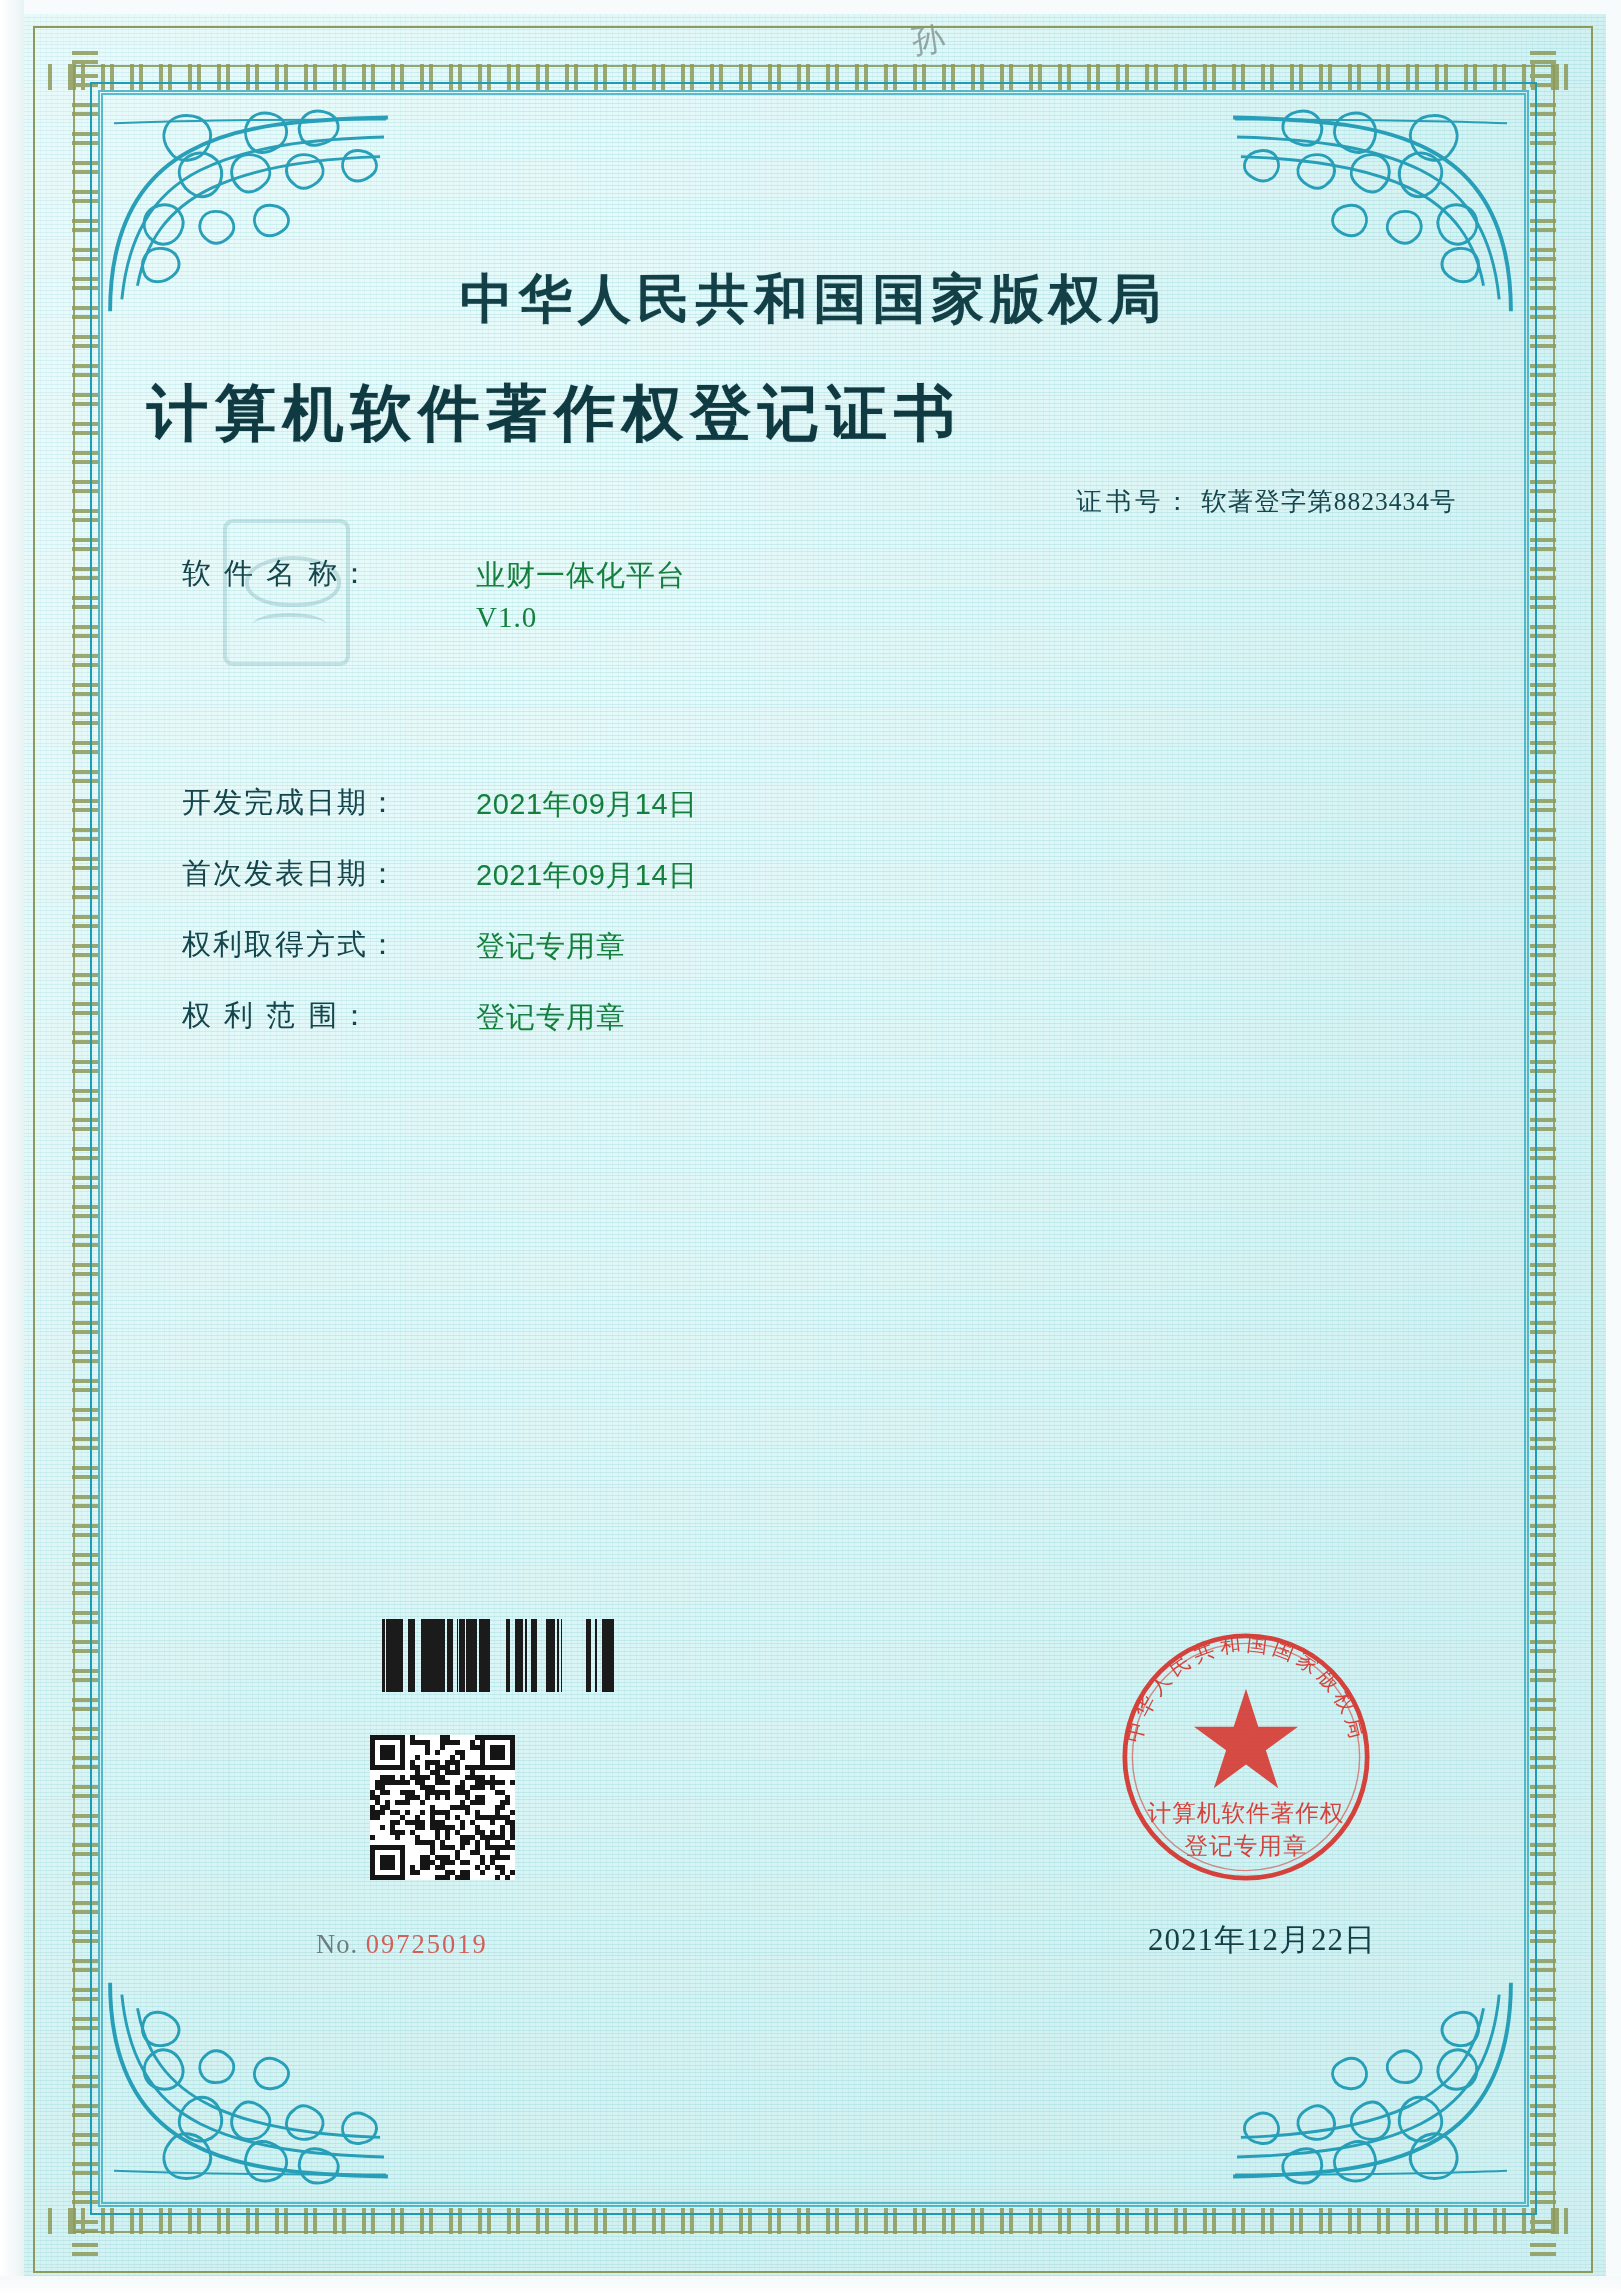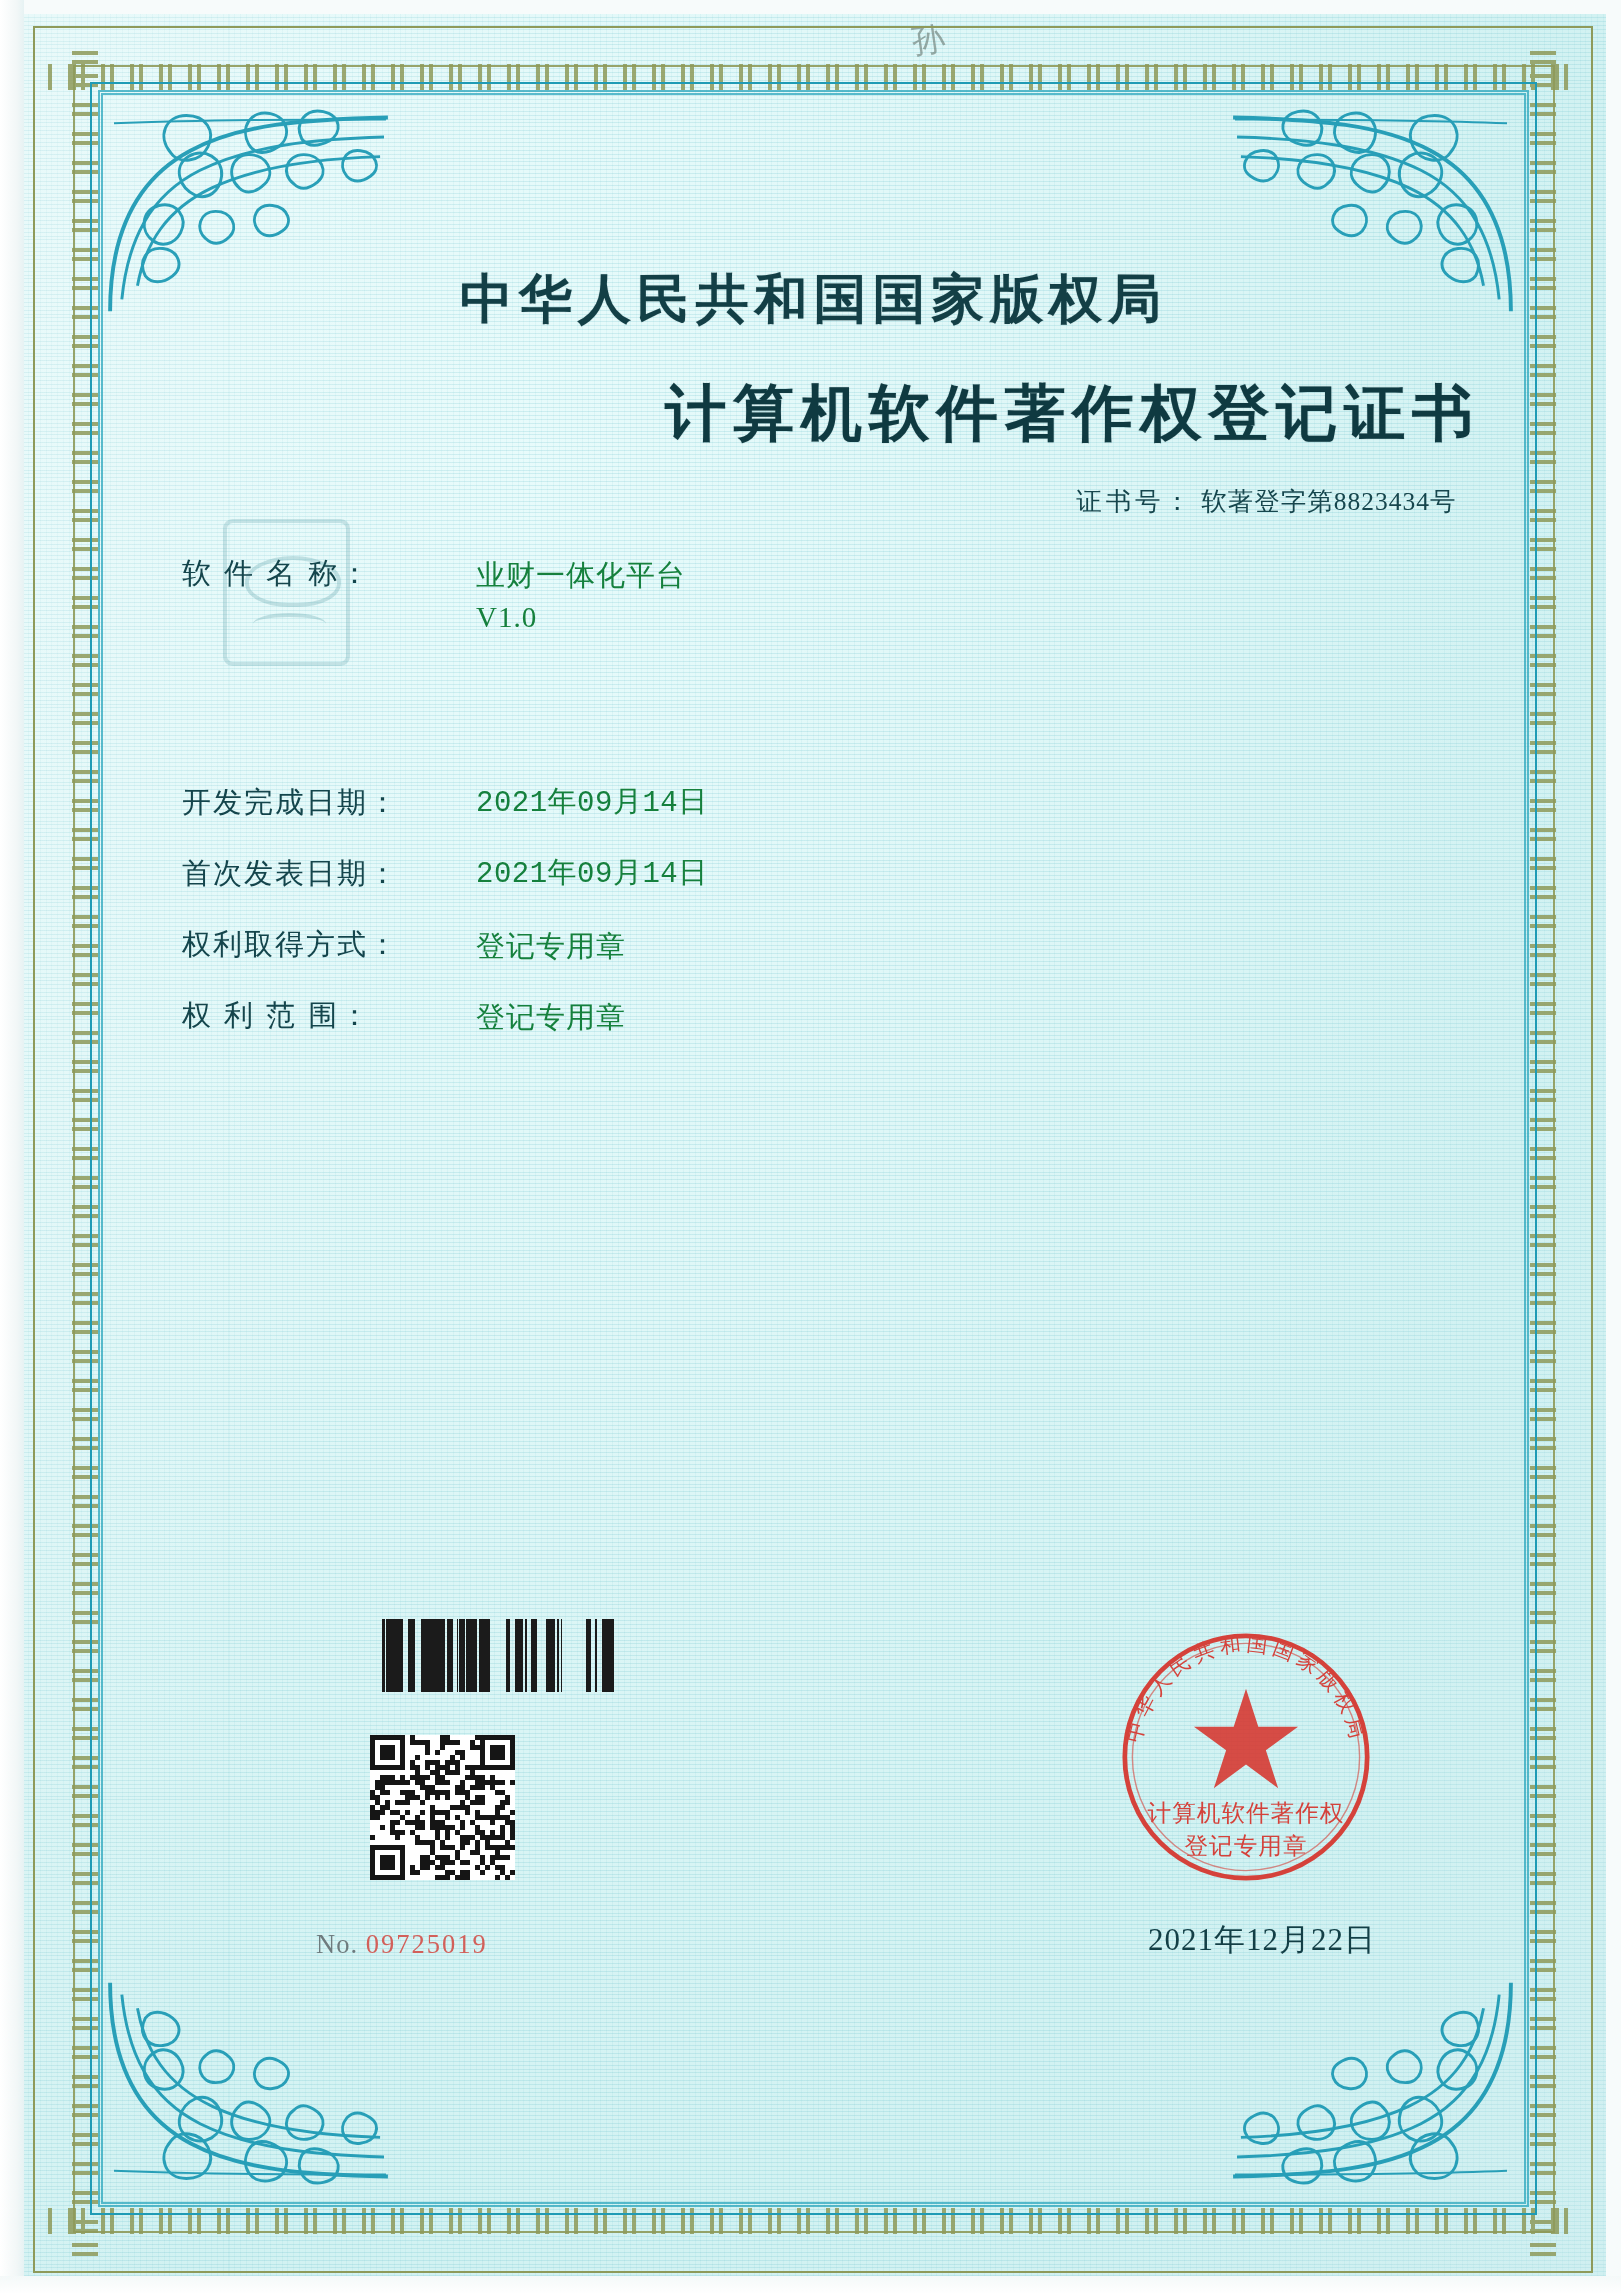"计算机软件著作权登记证书" .title-main { text-align: right -> left }
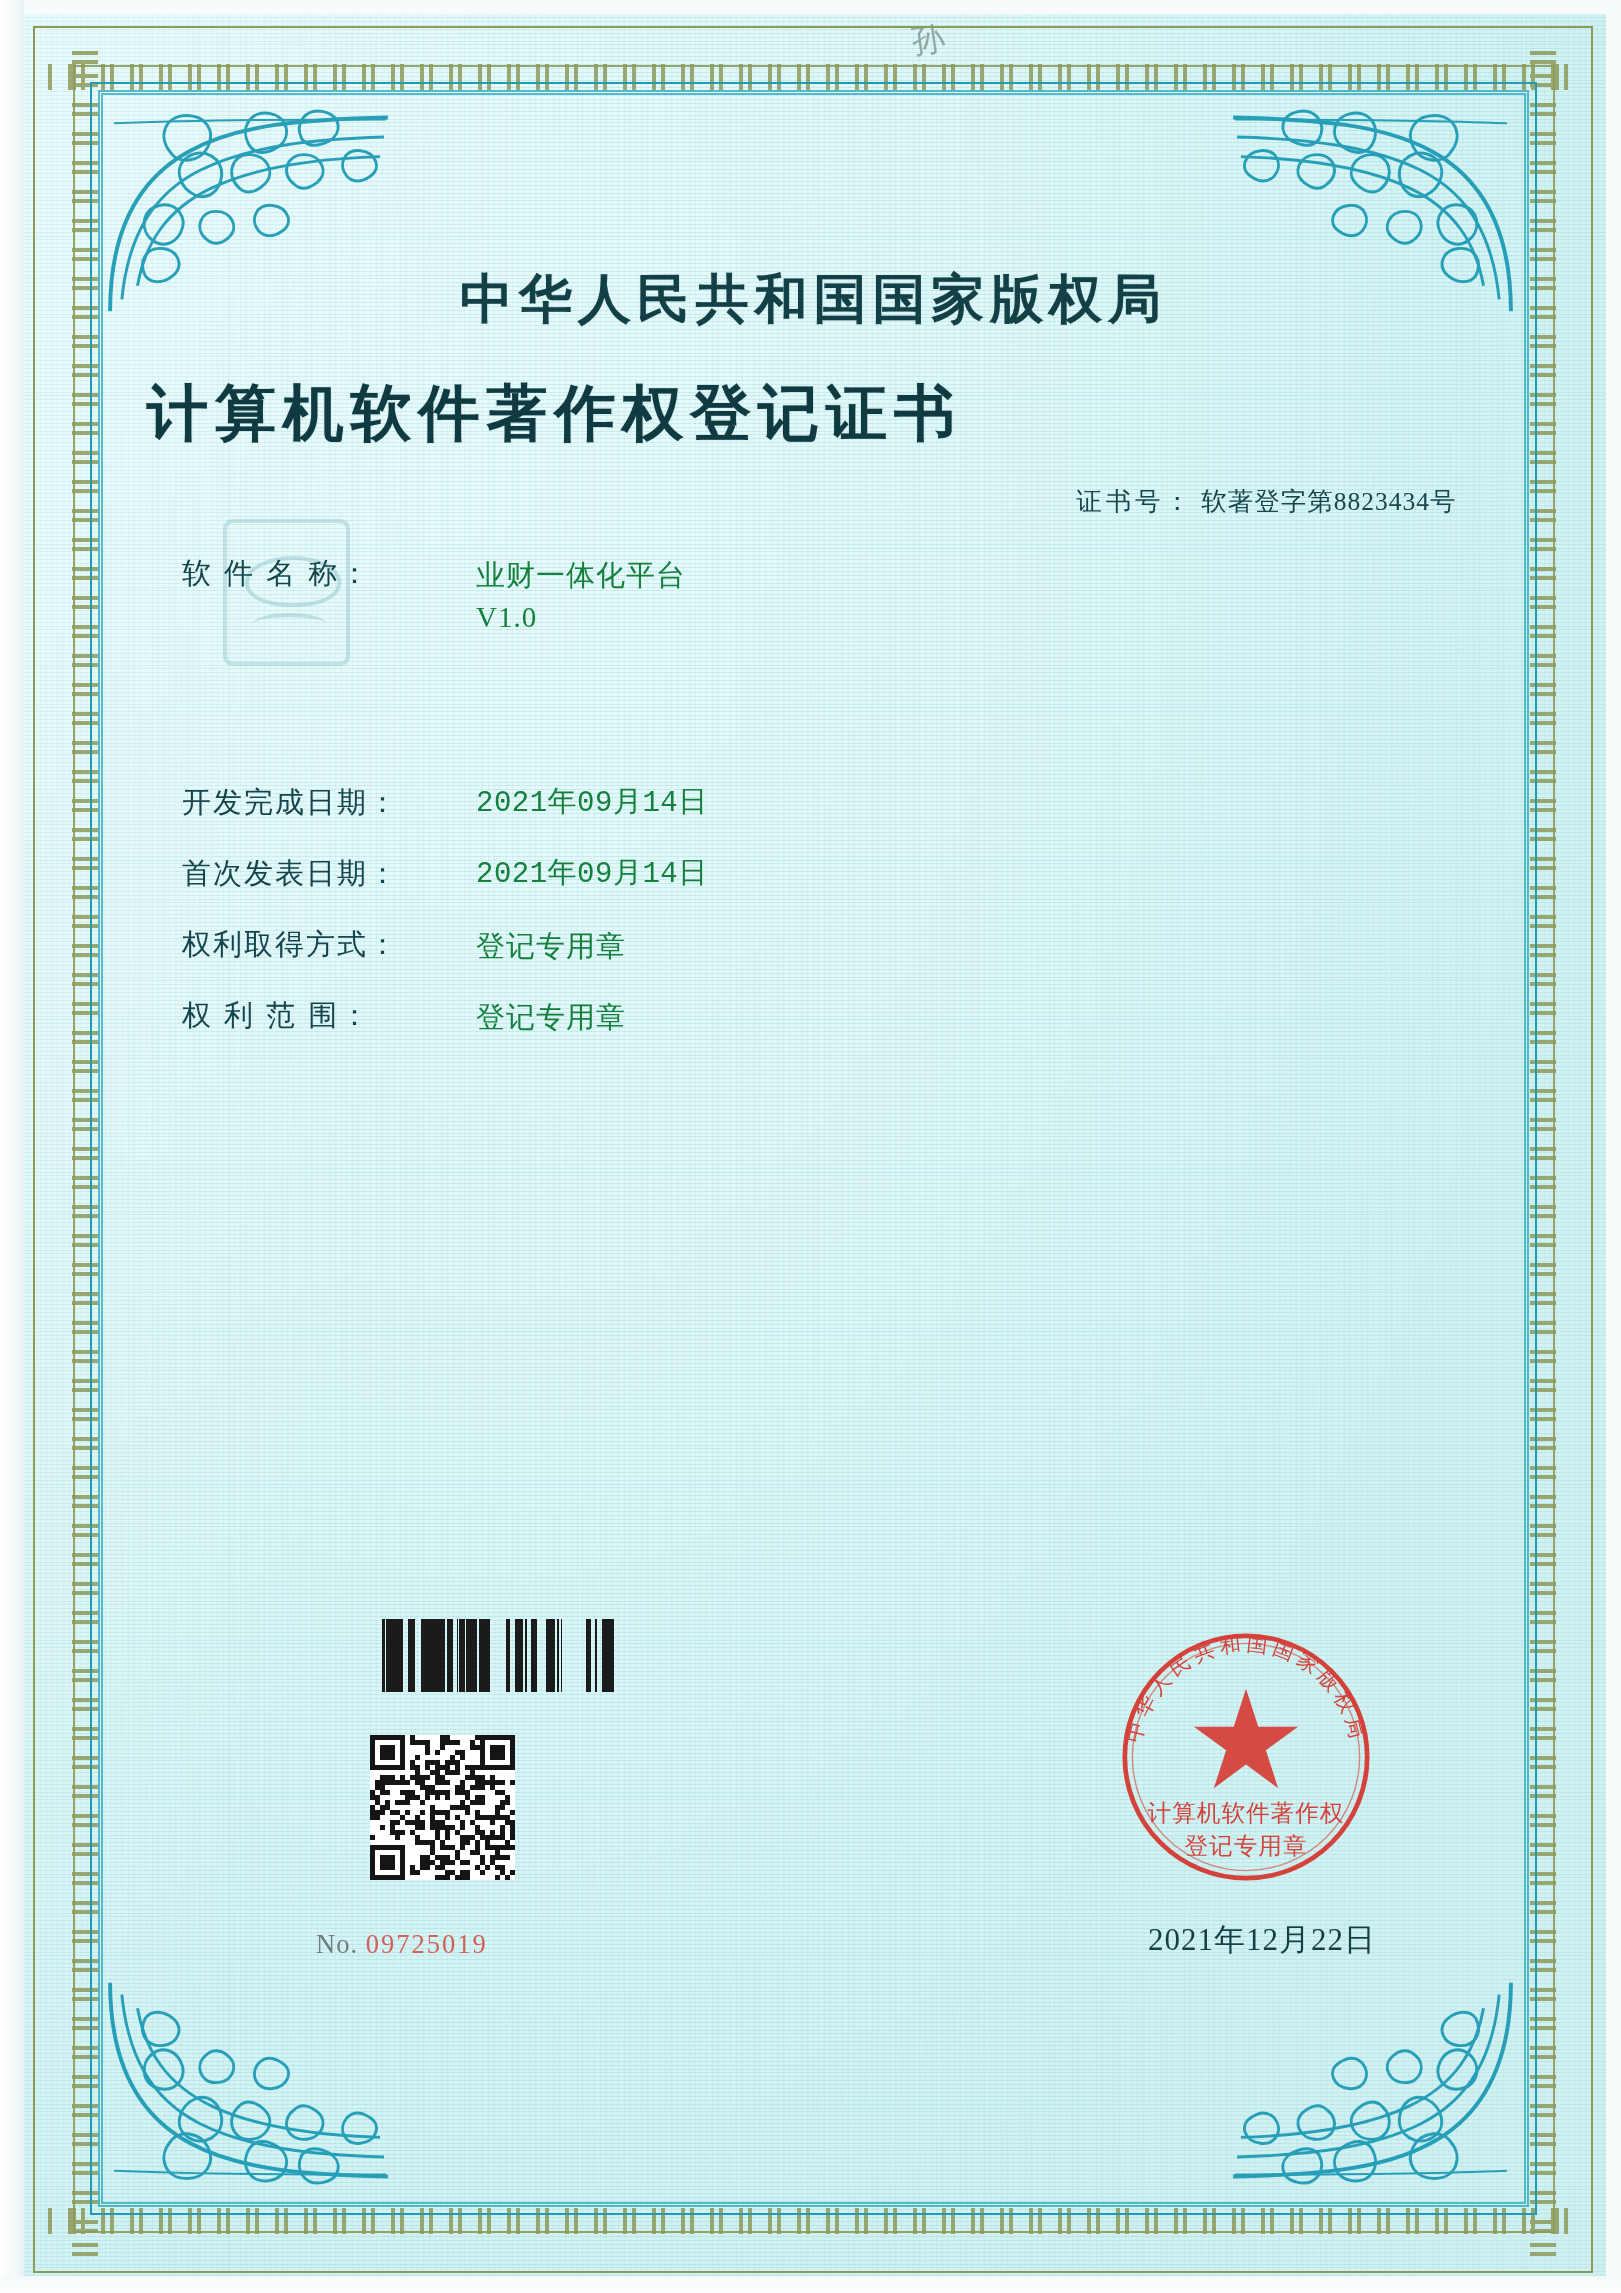"2021年09月14日" .f-value.mono { font-family: Liberation Mono, monospace -> Liberation Sans, sans-serif }
